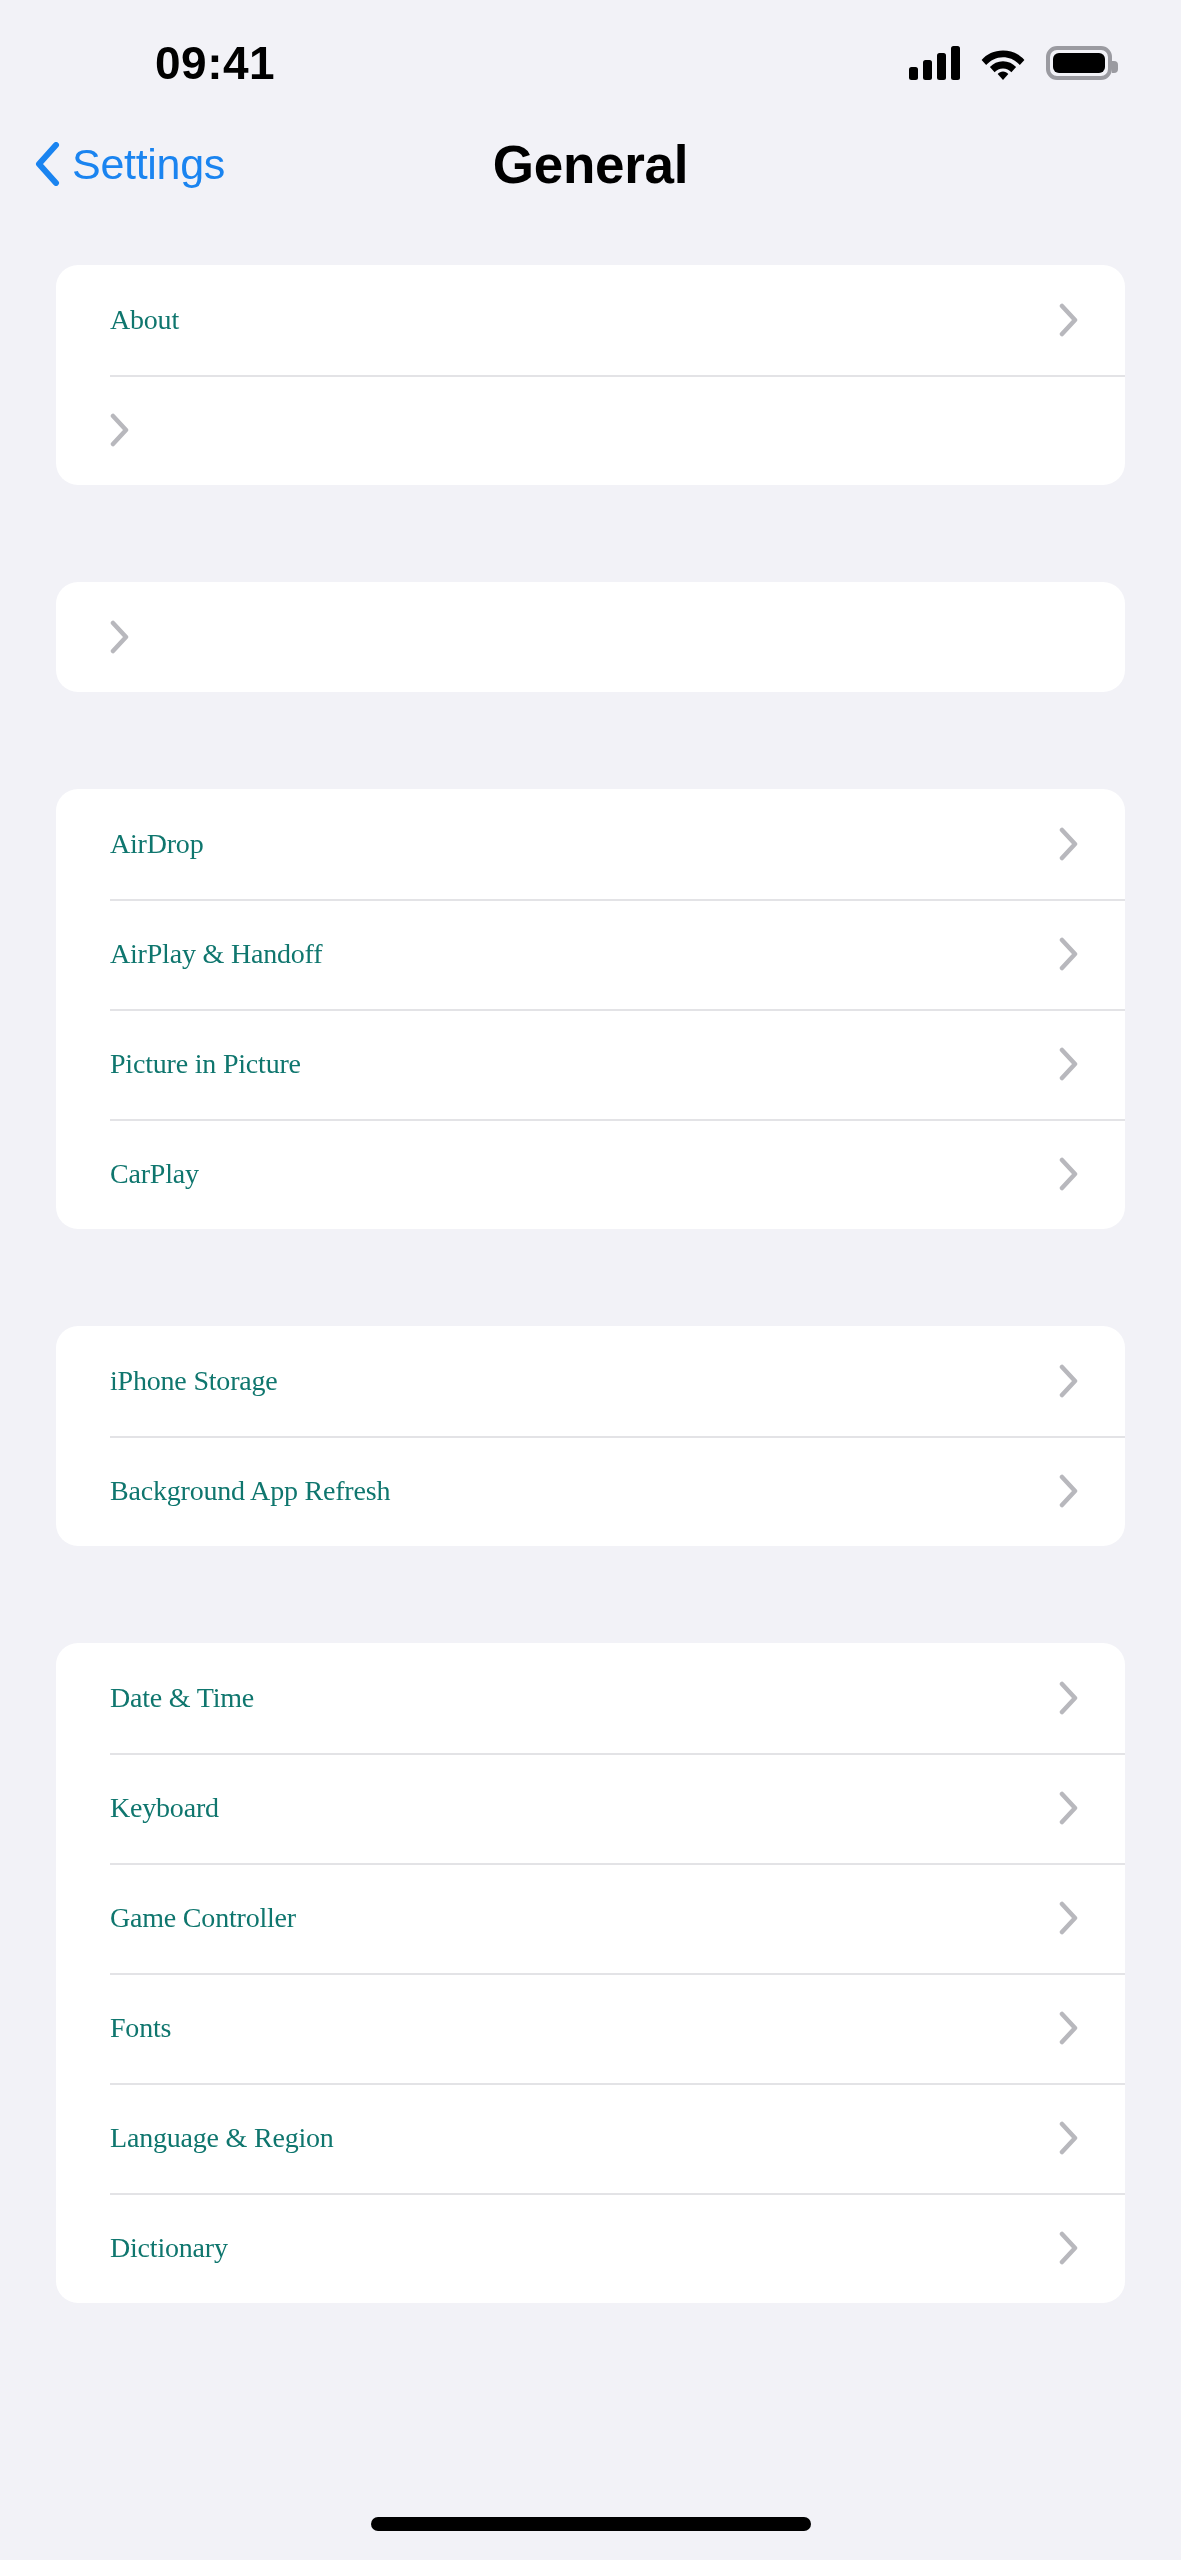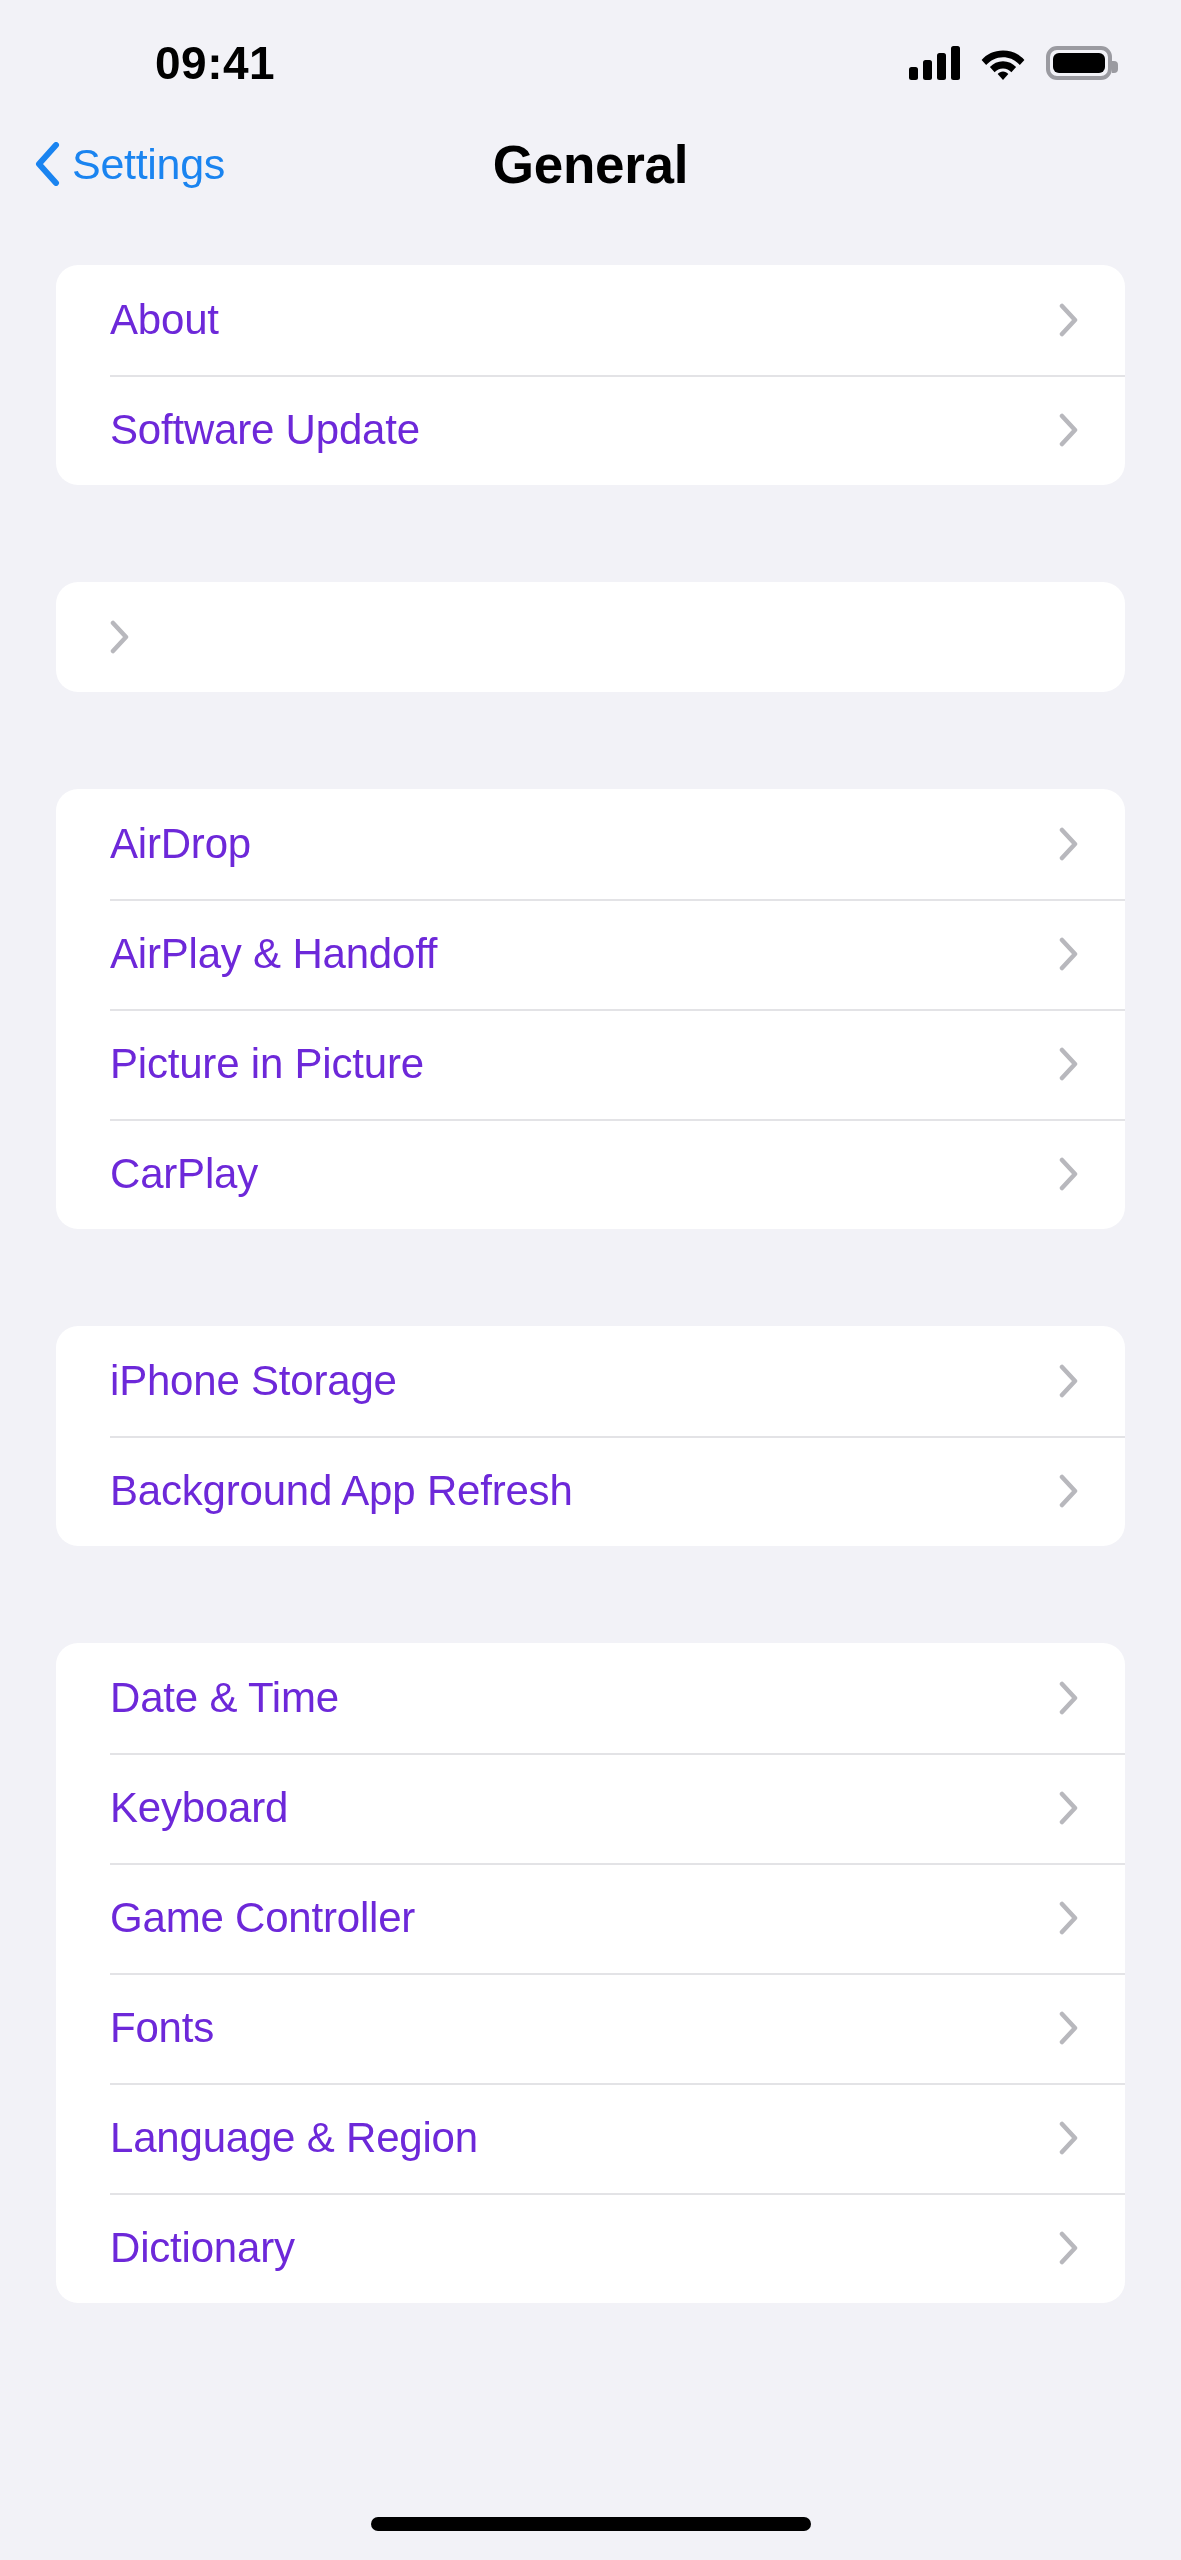"About" .row-label { color: #6d28d9 -> #0f766e; font-family: none -> Liberation Serif, serif; font-size: 42px -> 28px }
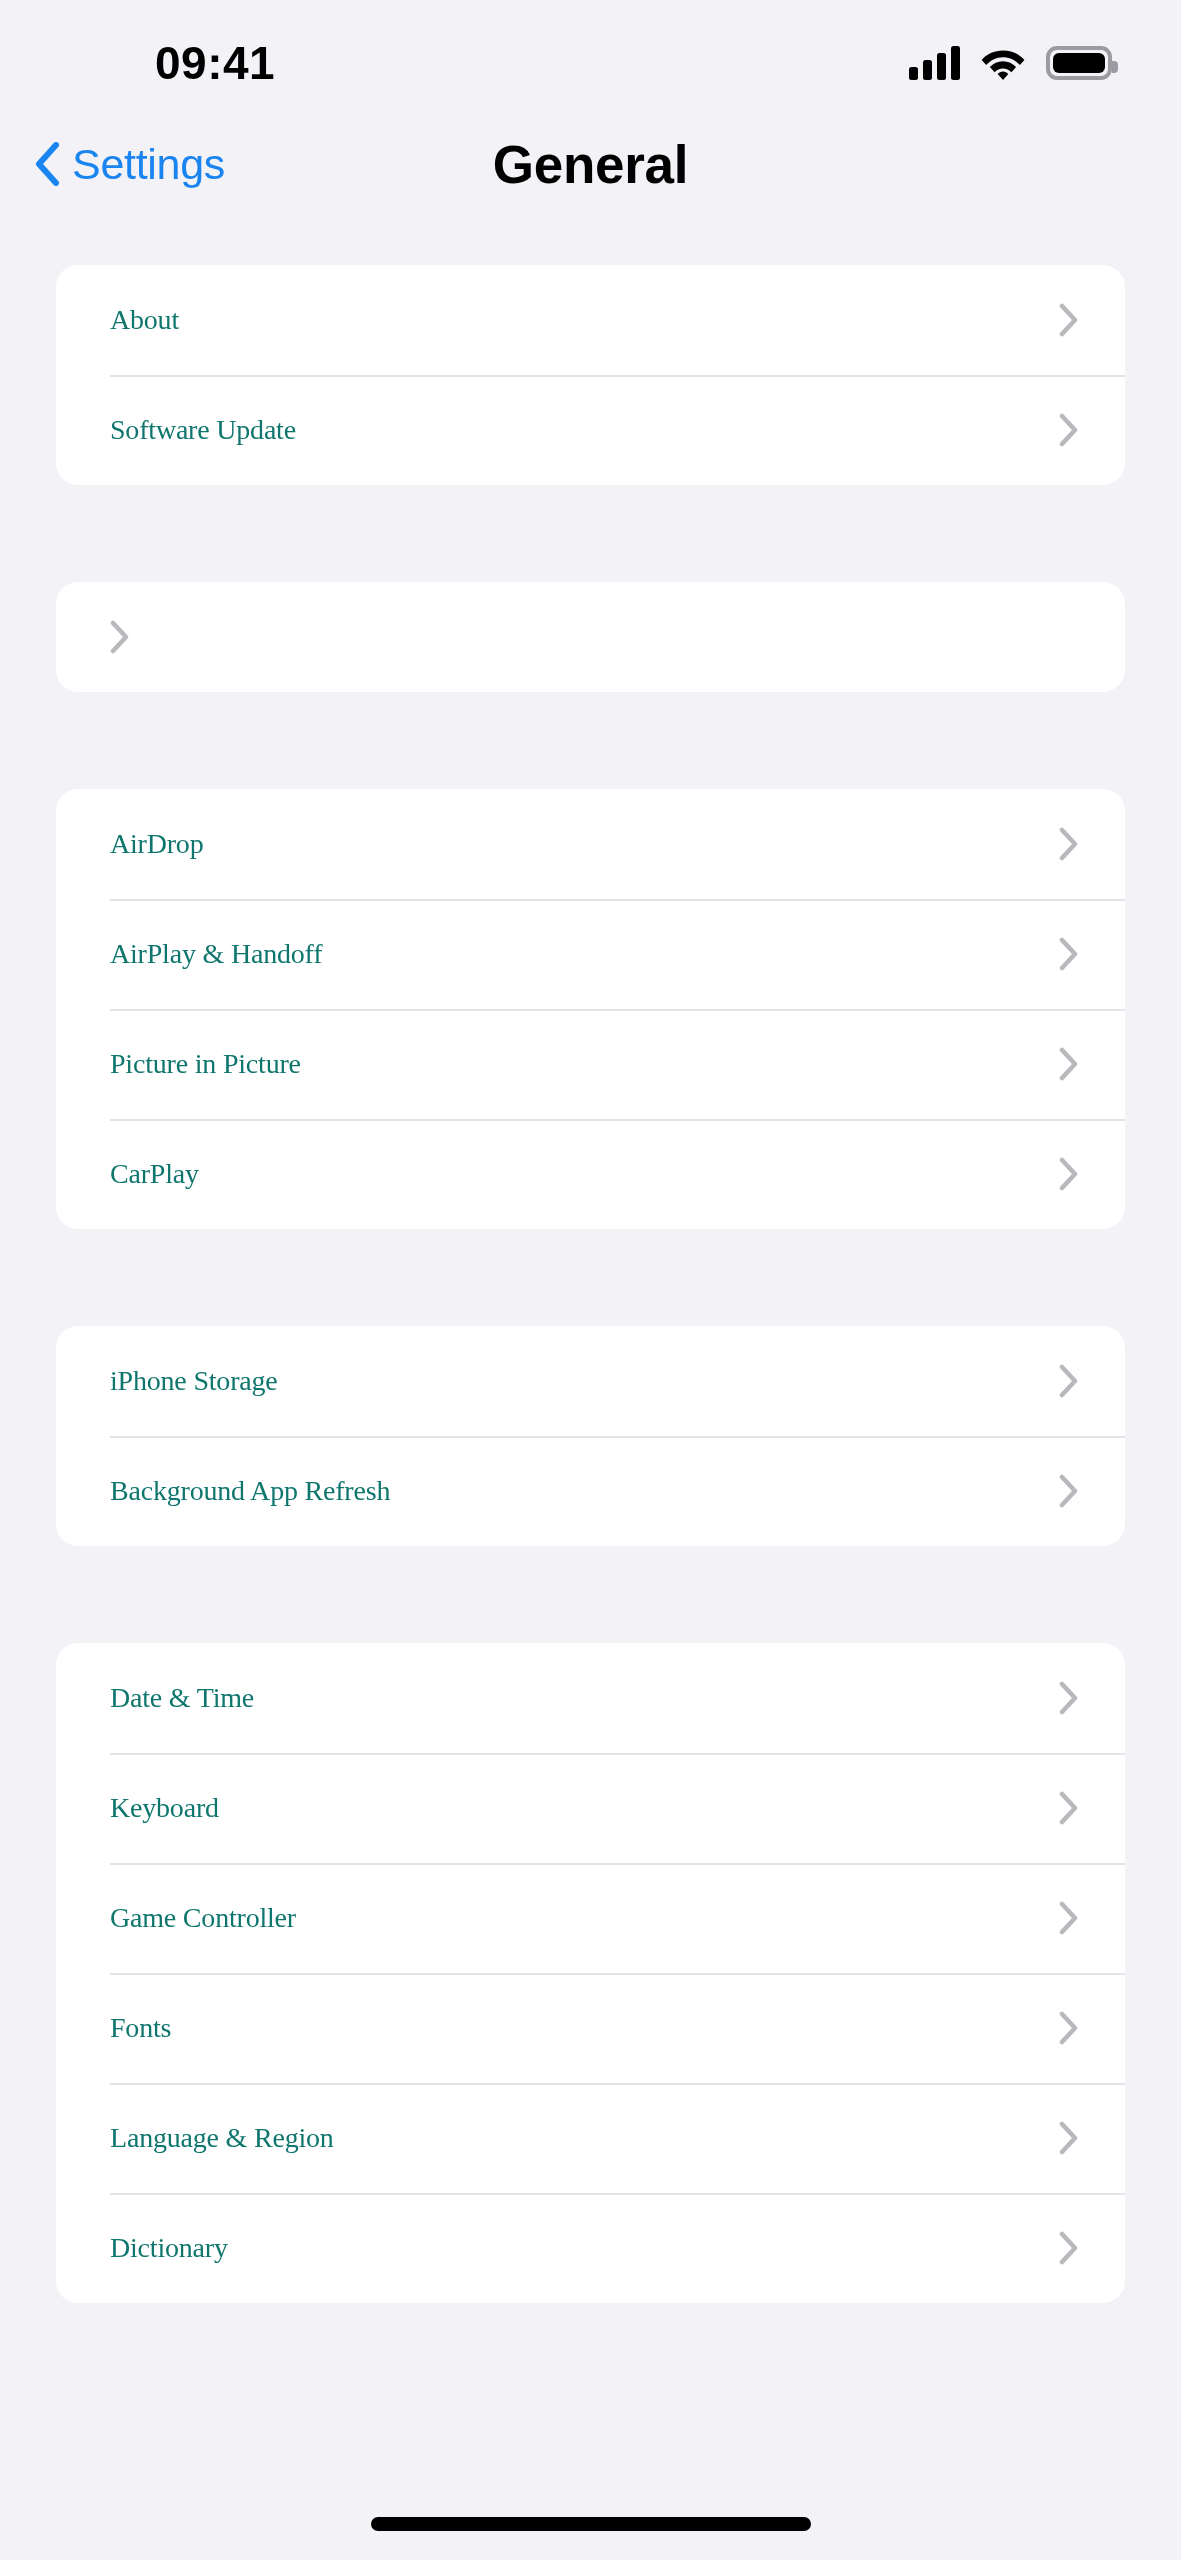"Software Update" span.row-label { html: <span>Software Update</span> -> none }
